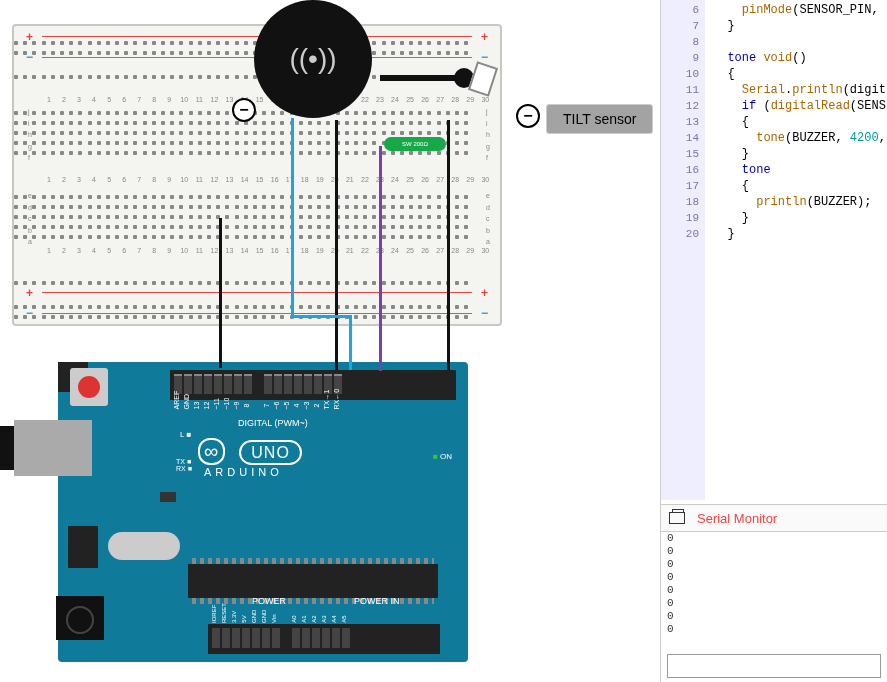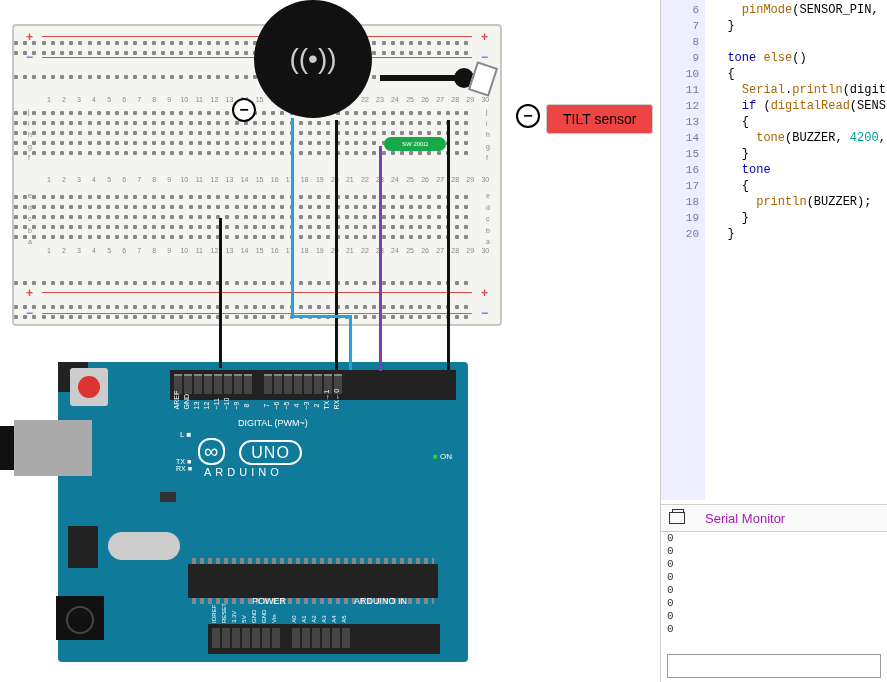"else" span.fn { text: else -> void }
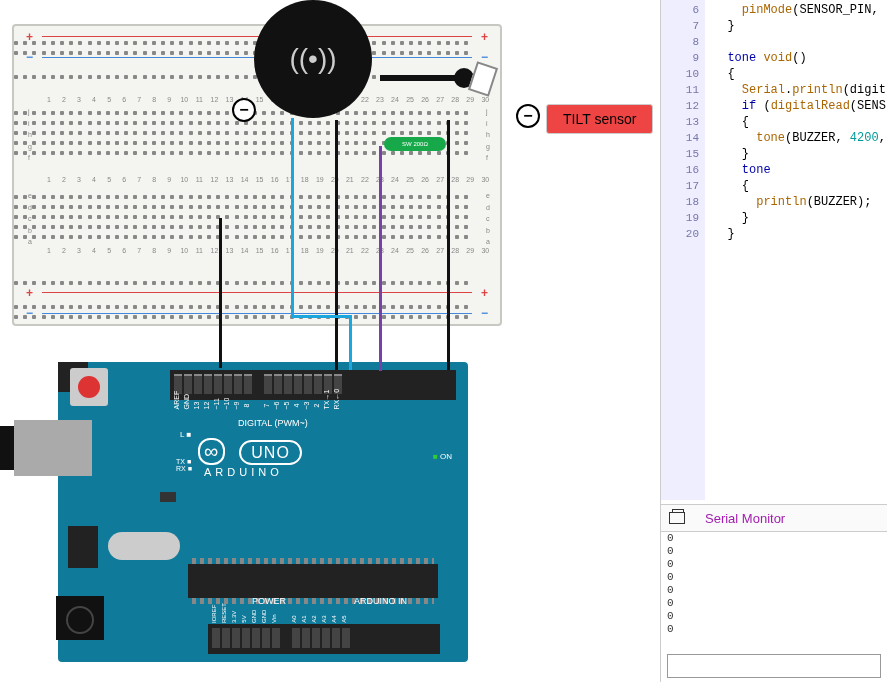"TILT sensor" .tlabel { background: #ef4444 -> #a3a3a3 }
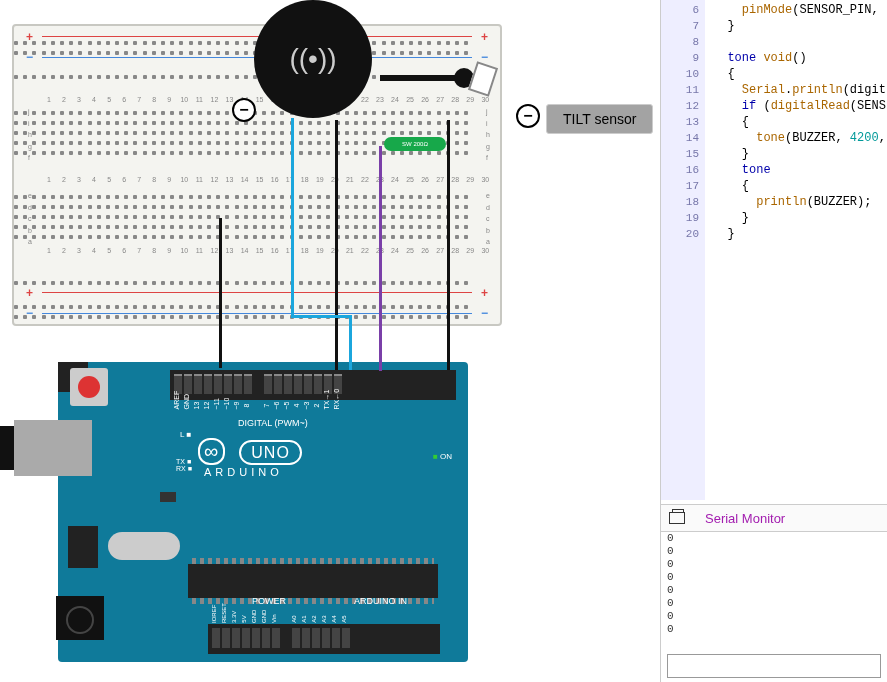"Serial Monitor" .sm-header { color: #a21caf -> #ef4444; gap: 20px -> 12px }
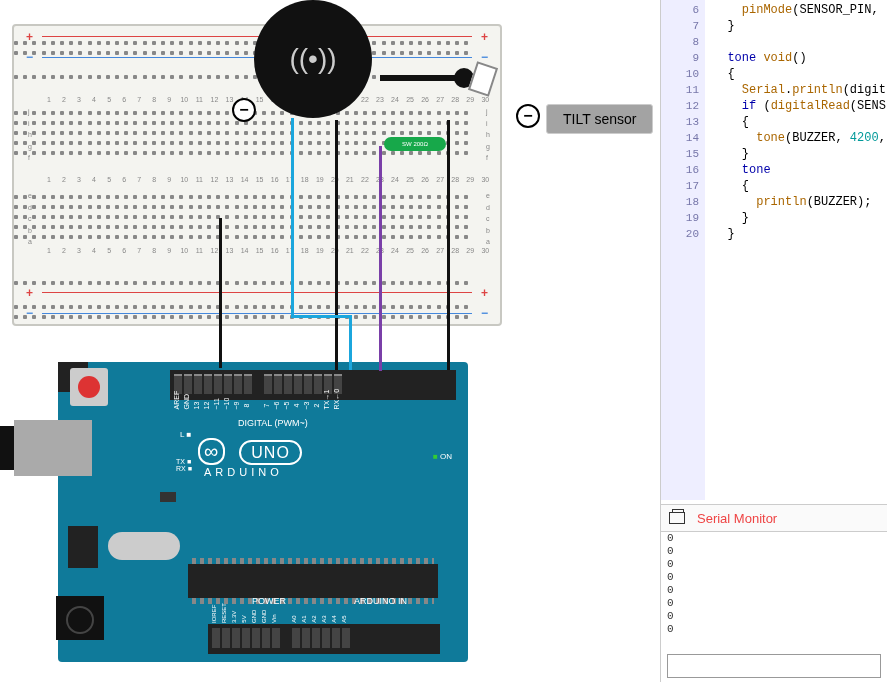"ARDUINO IN" div.ard-analog-txt { text: ARDUINO -> POWER }
